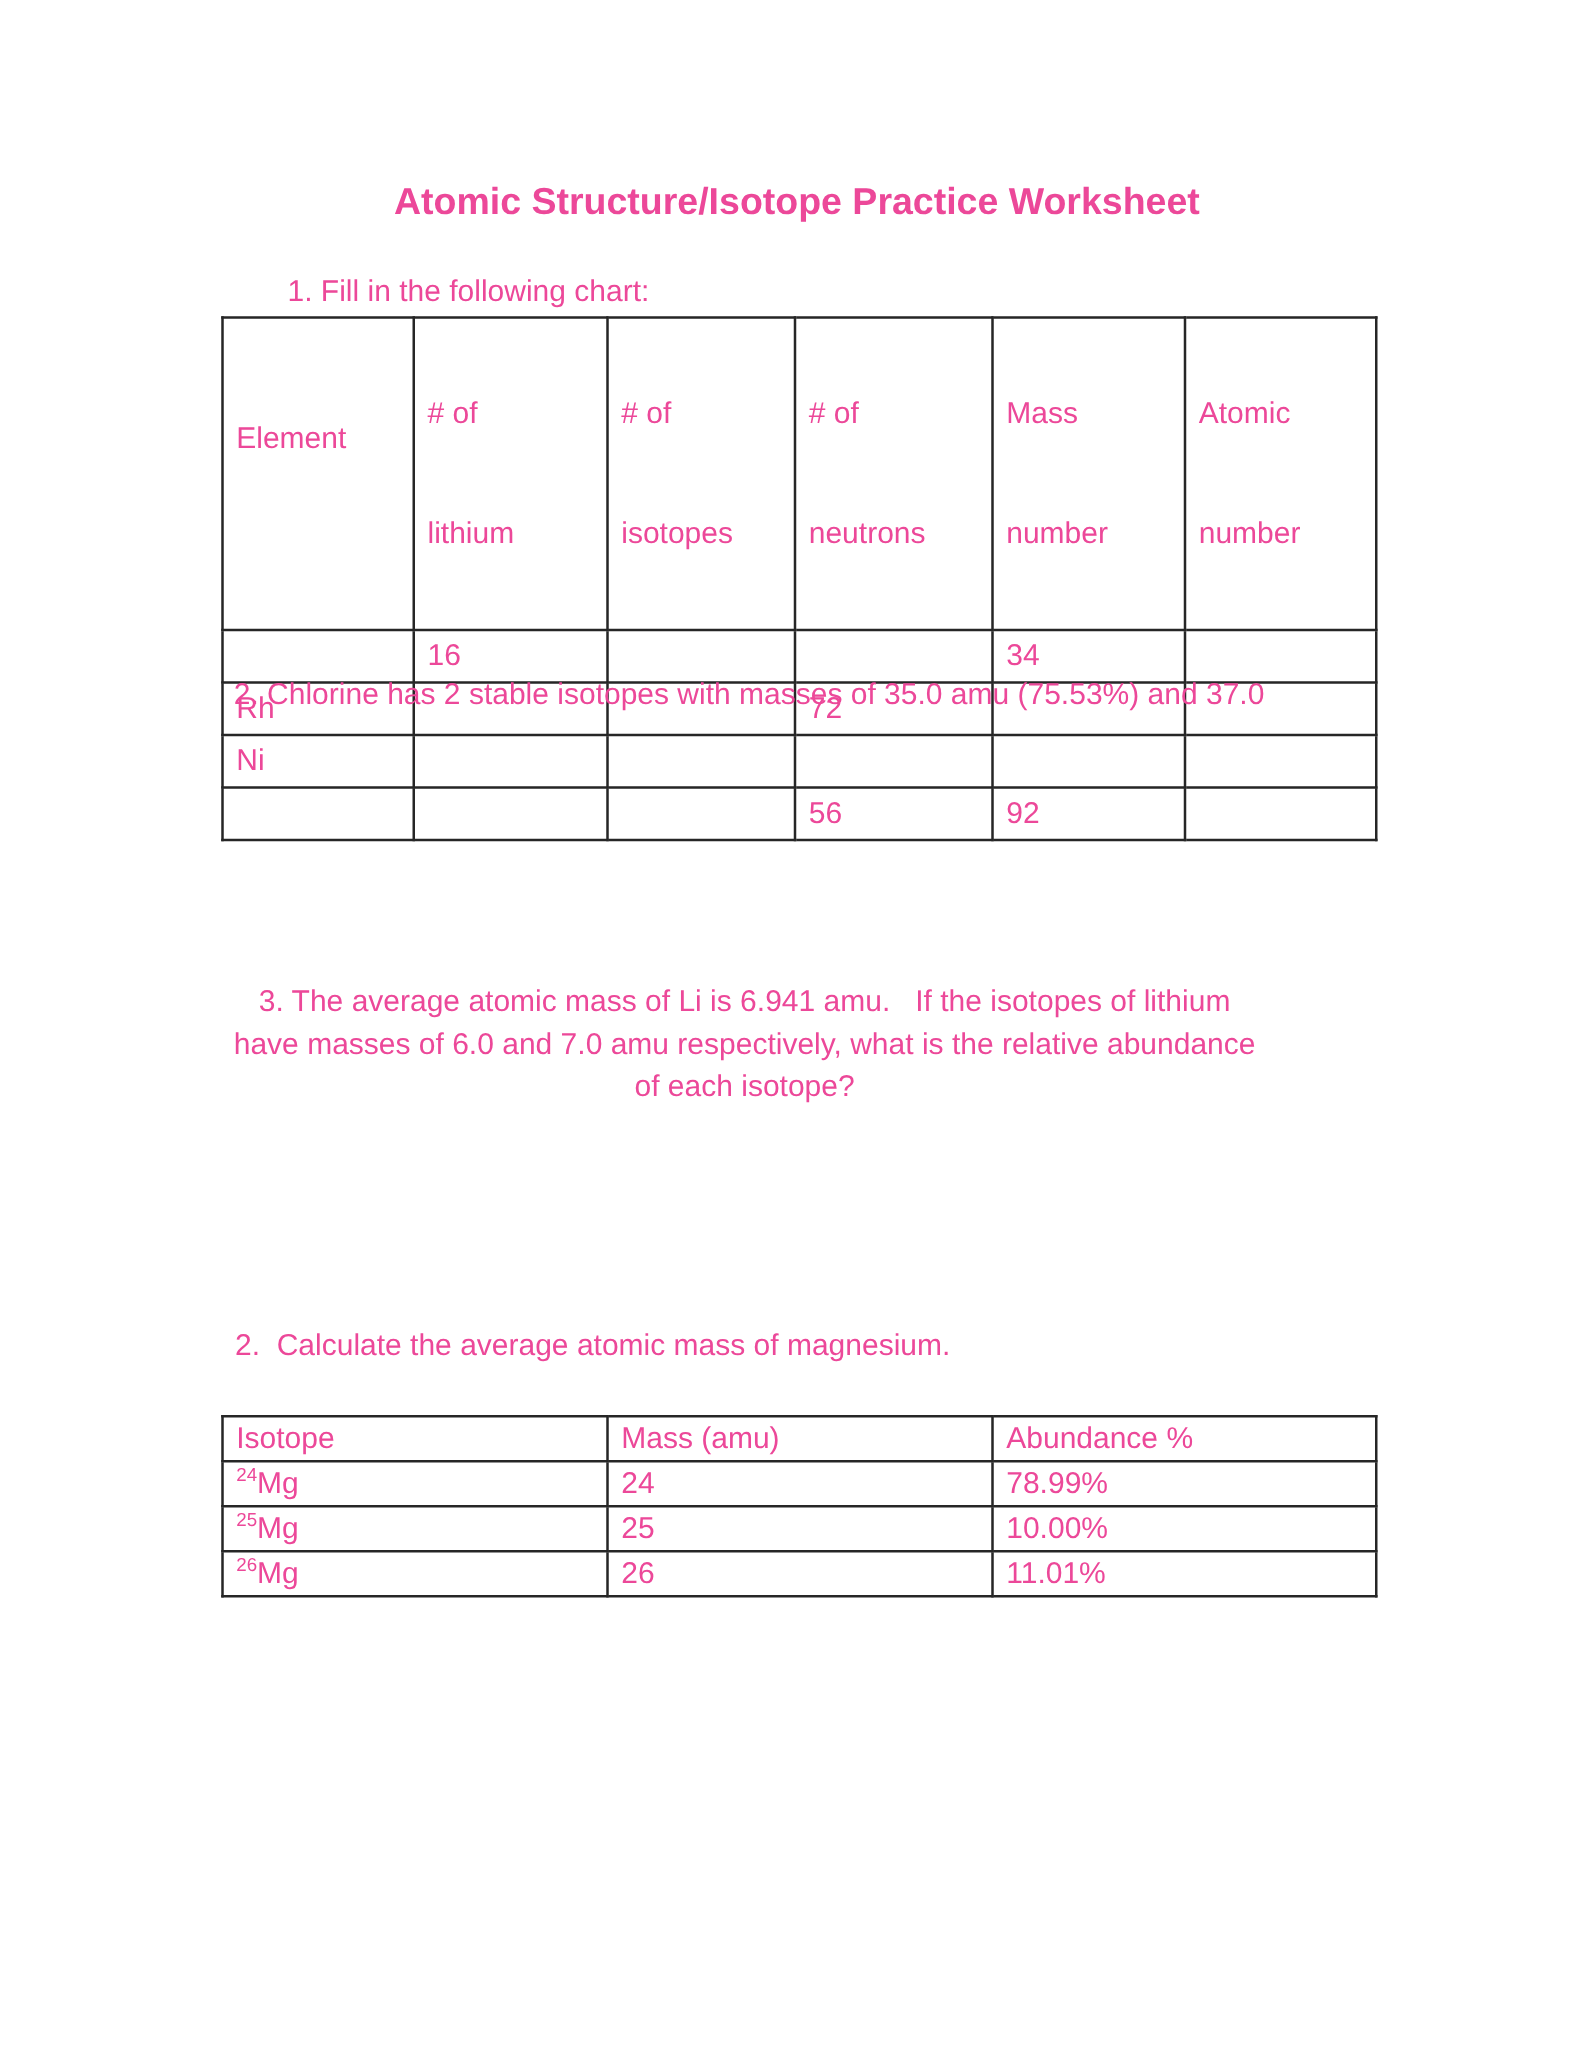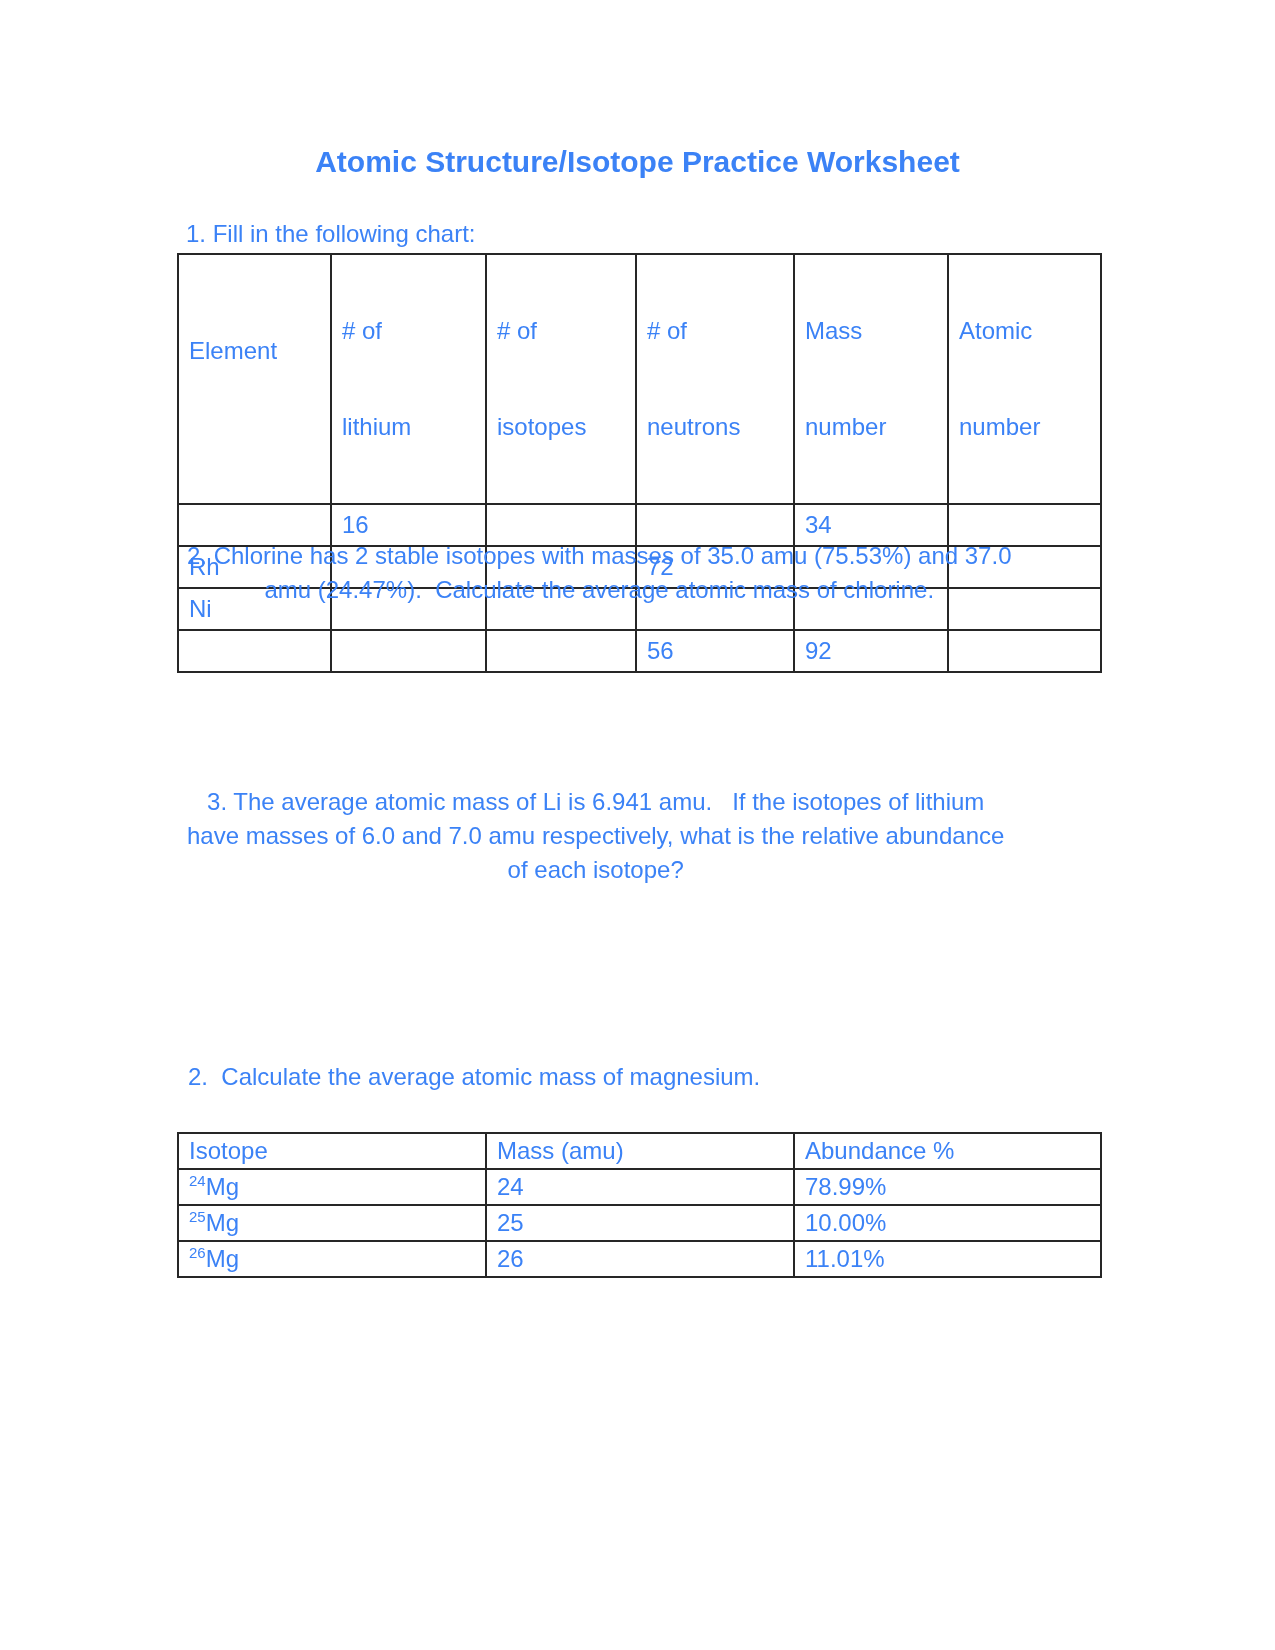"Atomic Structure/Isotope Practice" .page { color: #3b82f6 -> #ec4899 }
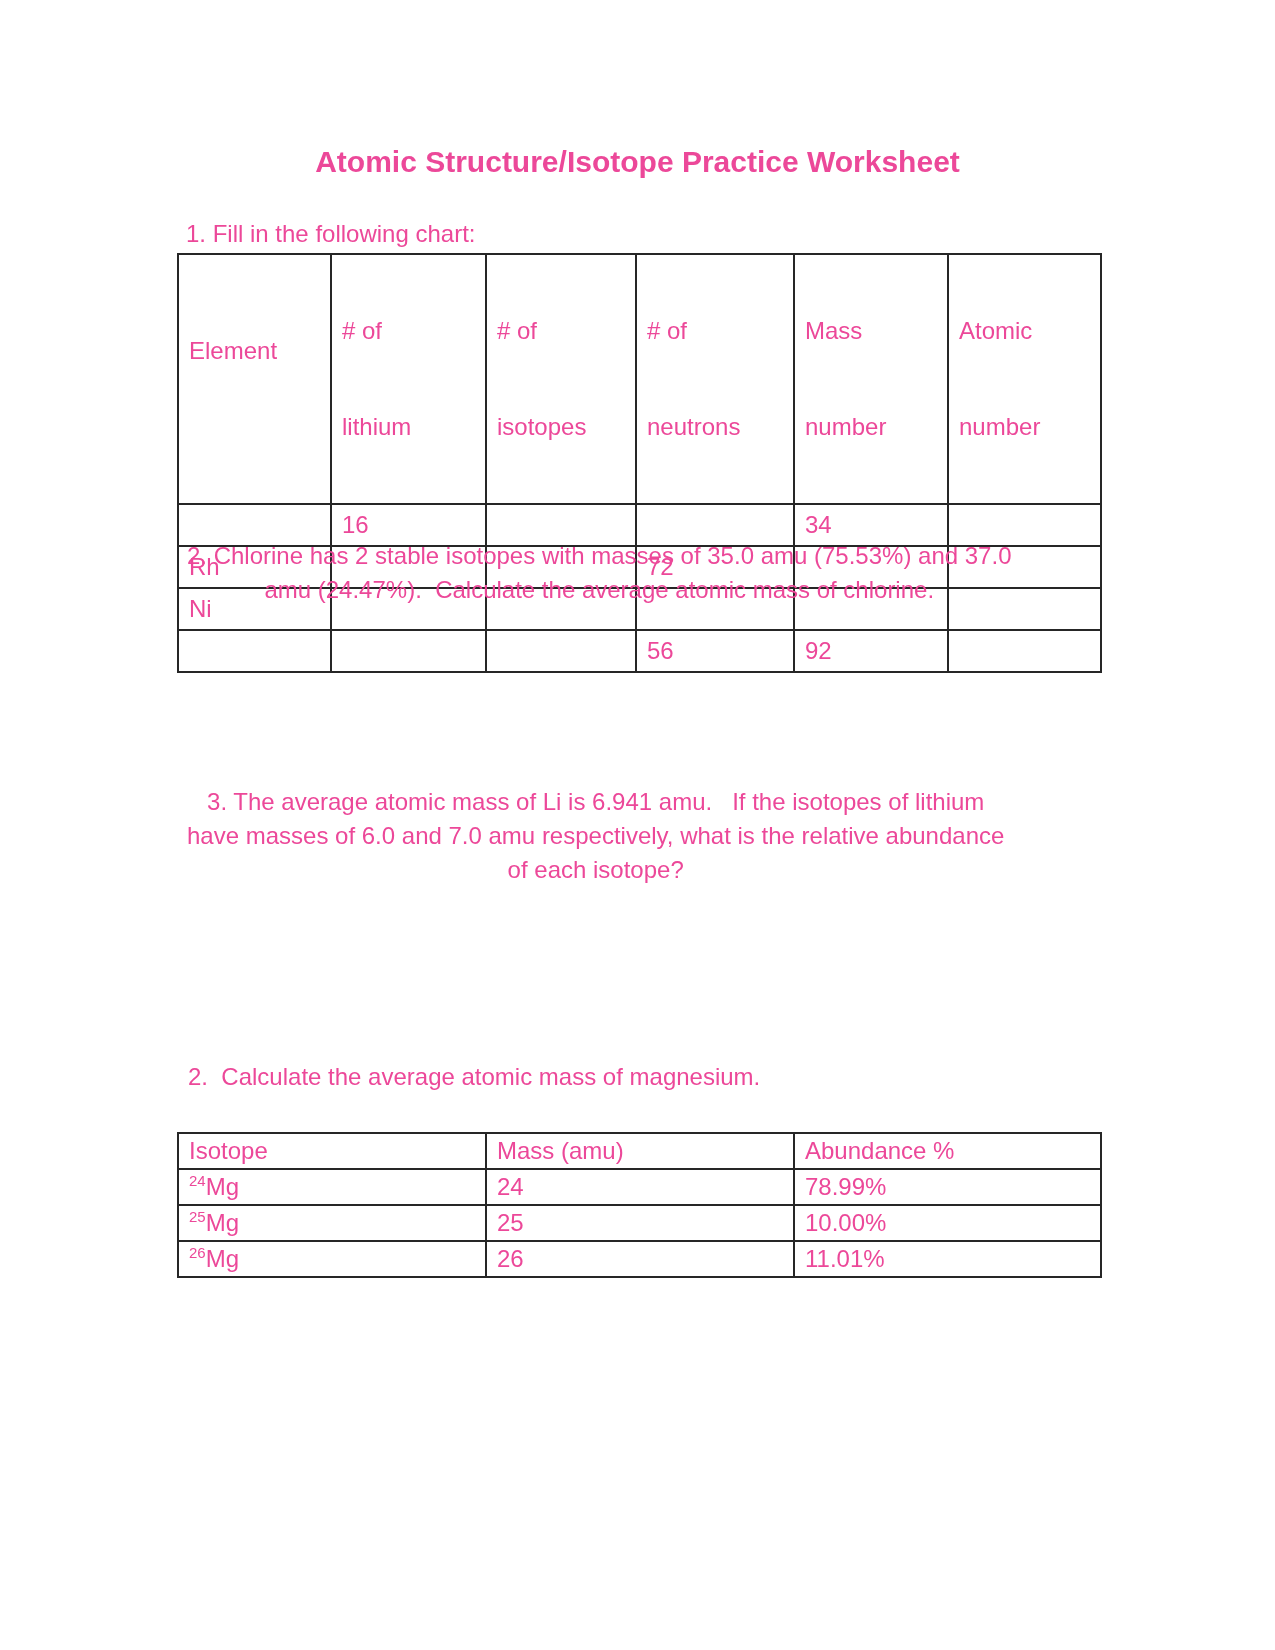"1. Fill in the following" .q-label { margin-left: none -> 44px }
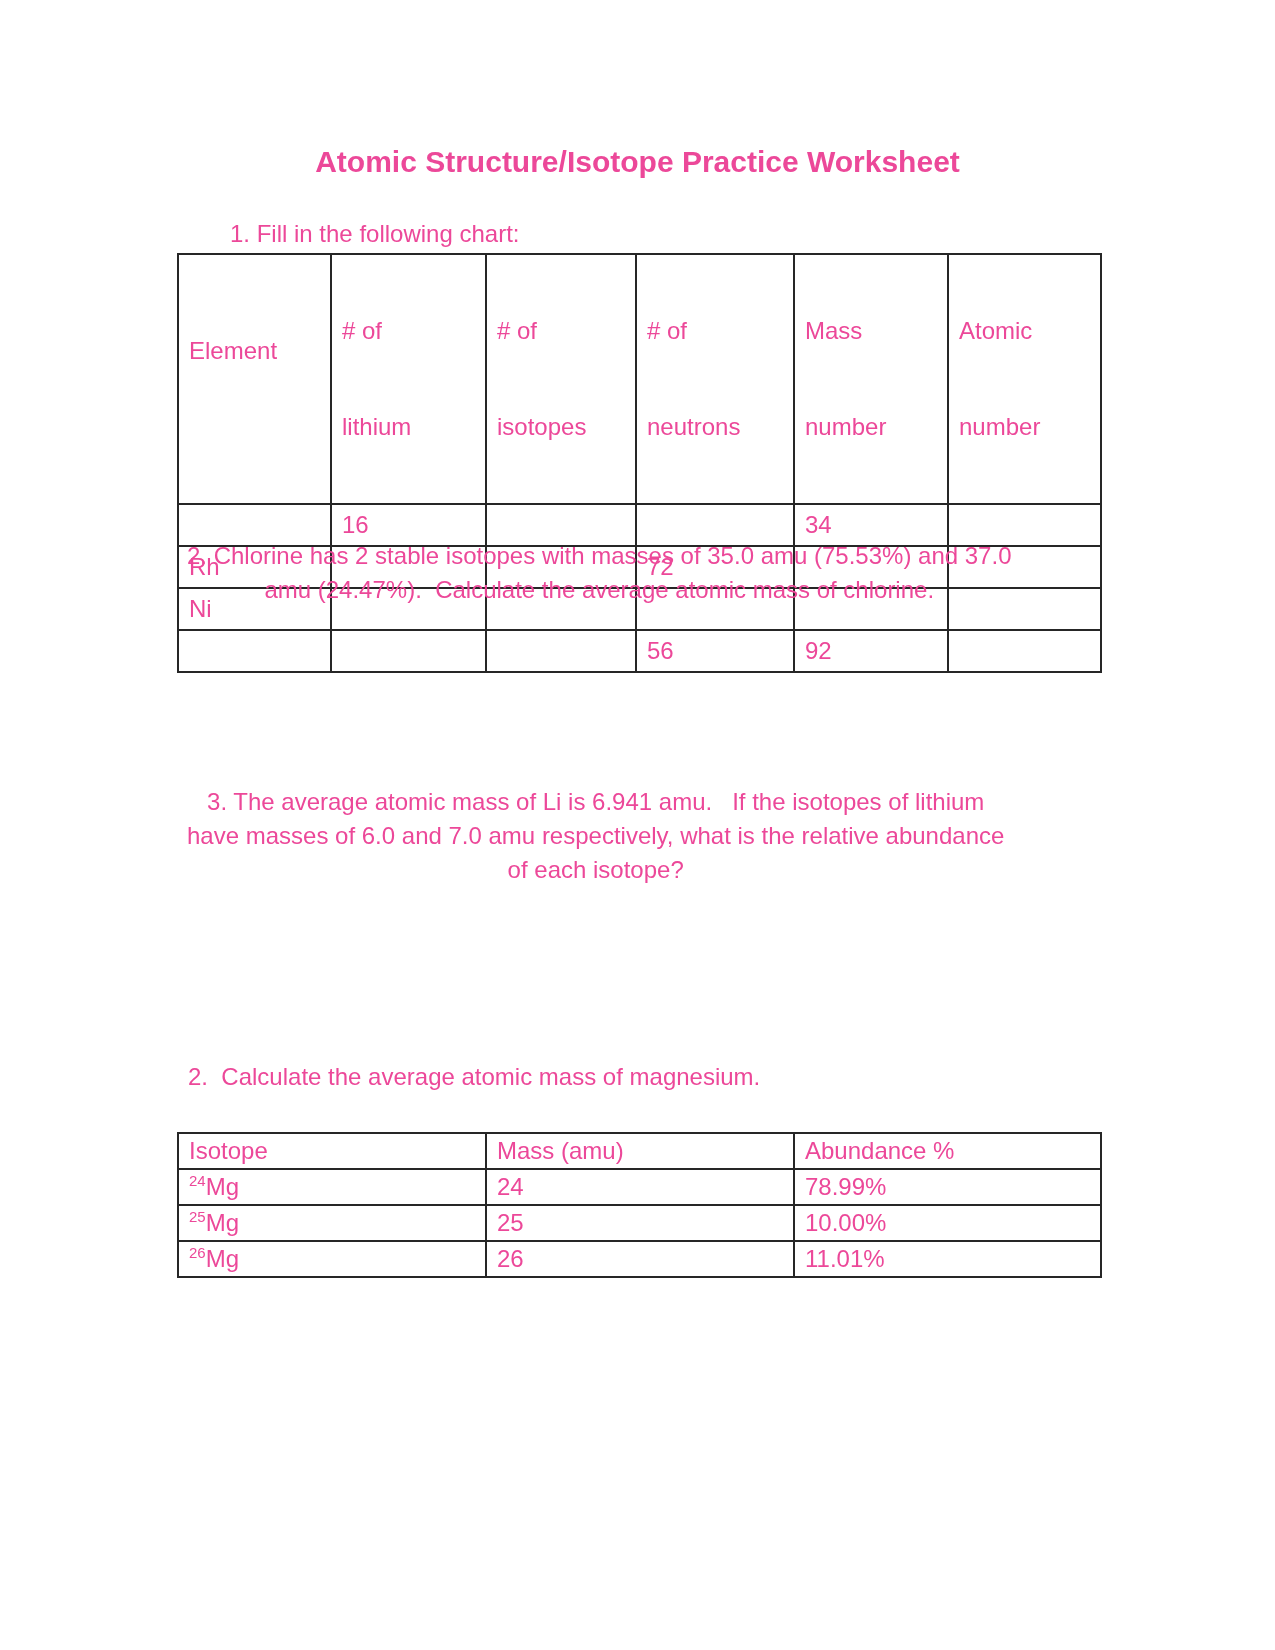"amu (24.47%). Calculate the average" div.line { html: <div>amu (24.47%). Calculate the average atomic mass of chlorine.</div> -> none }
